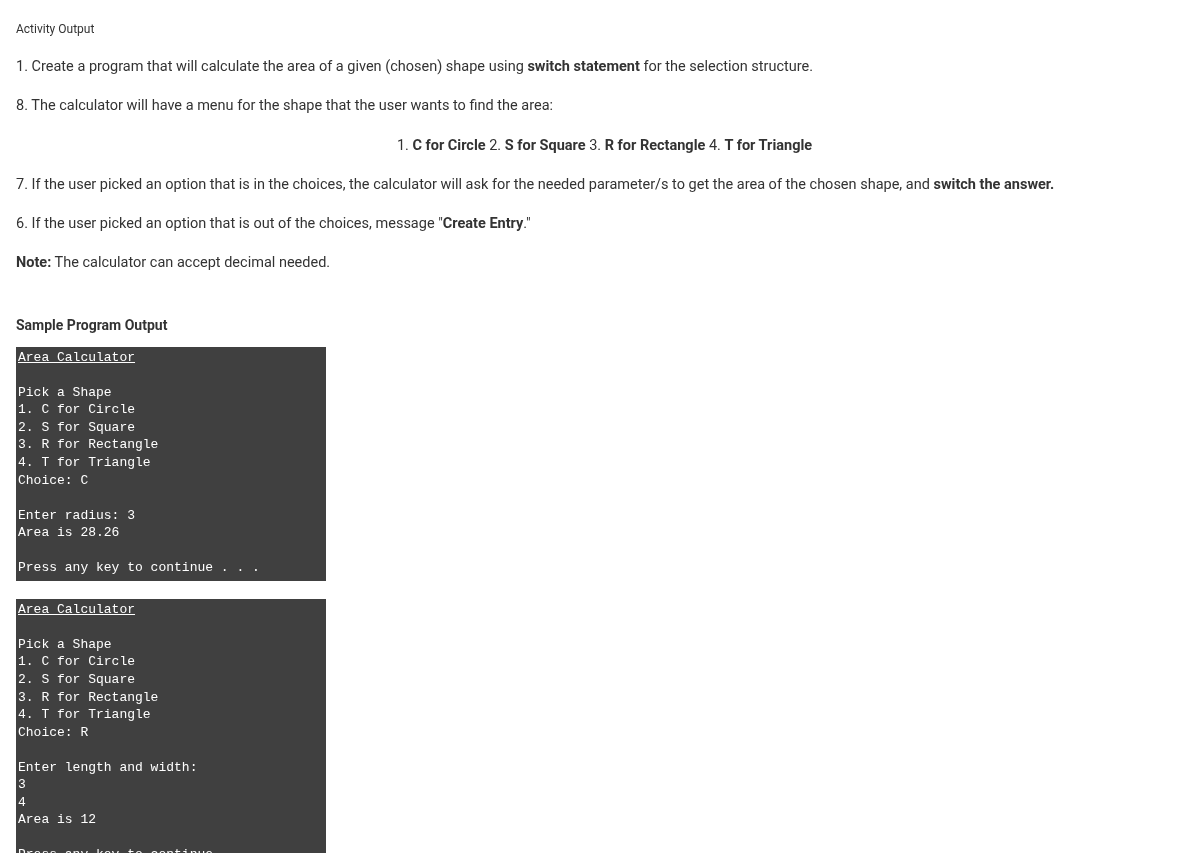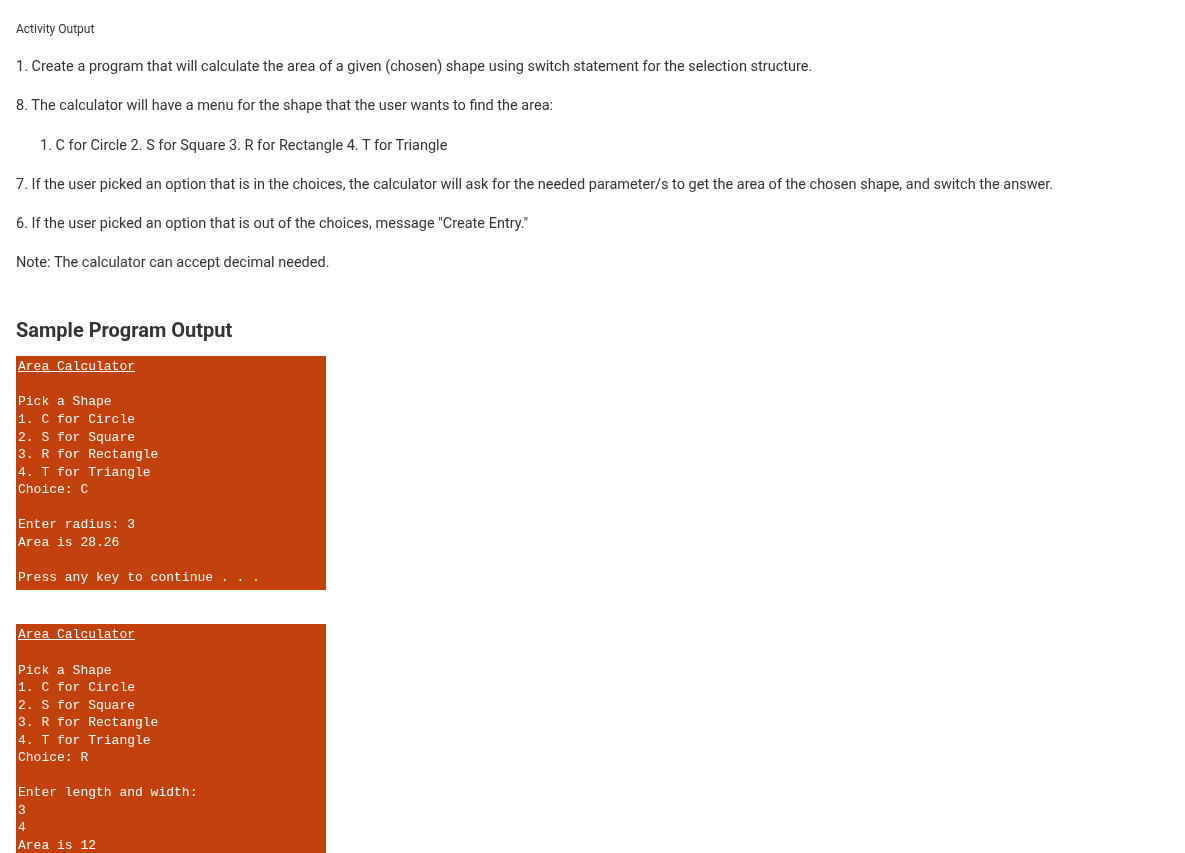"switch statement" .bold { font-weight: 400 -> 700 }
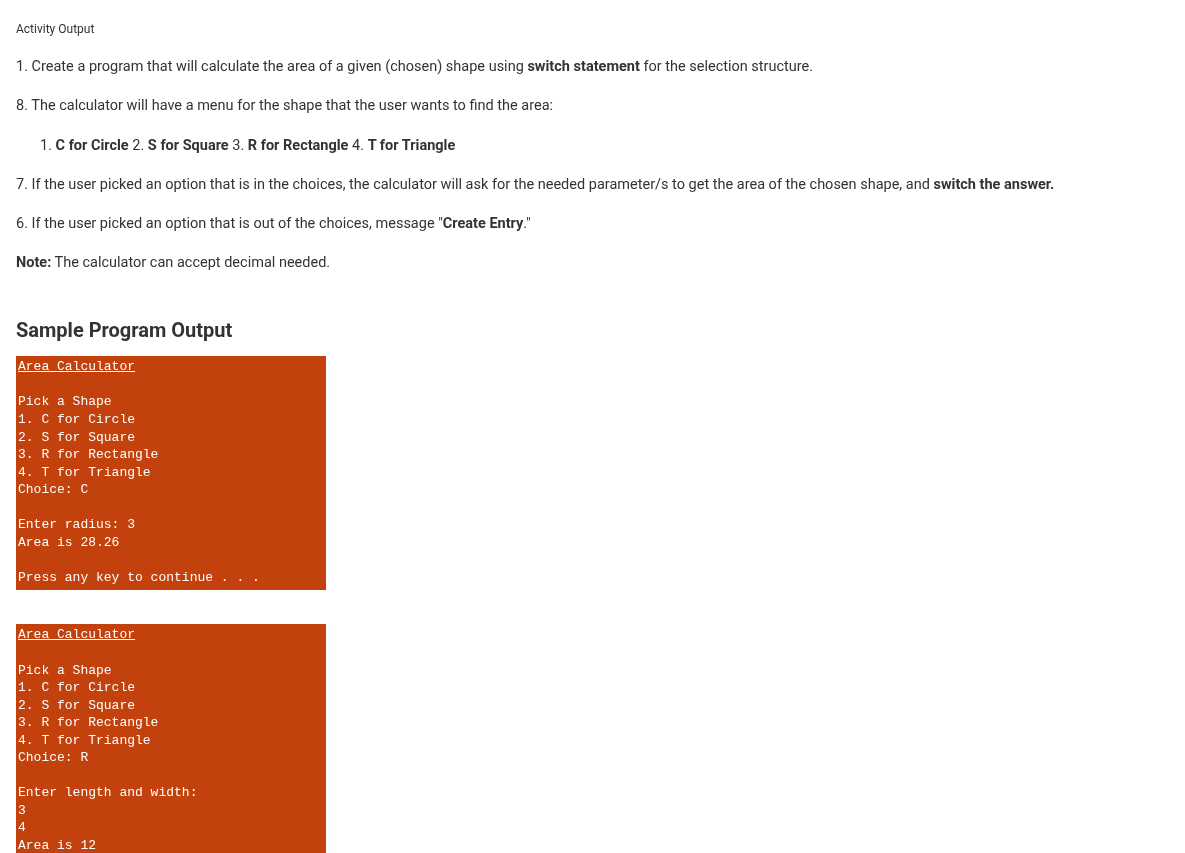"1. C for Circle 2." .sub-list { text-align: none -> center }
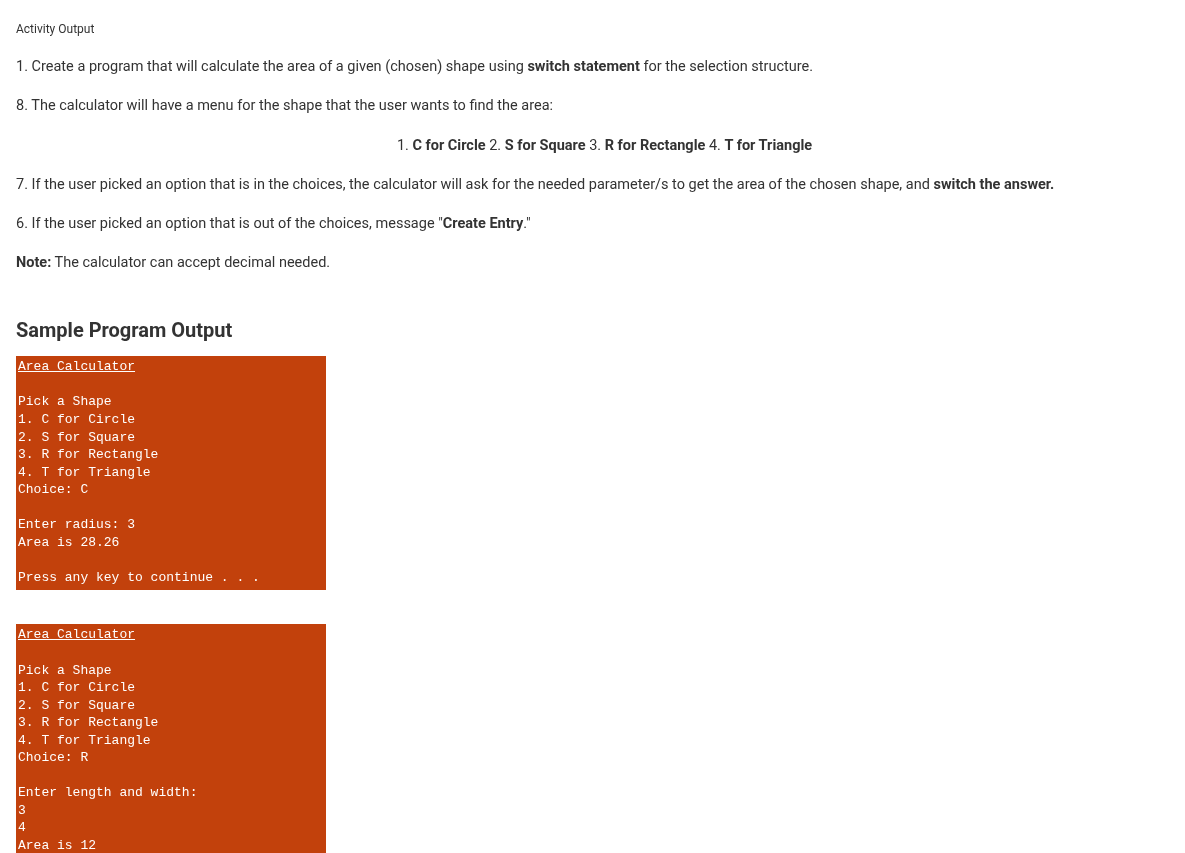"Sample Program Output" .sample-heading { font-size: 20px -> 14px }
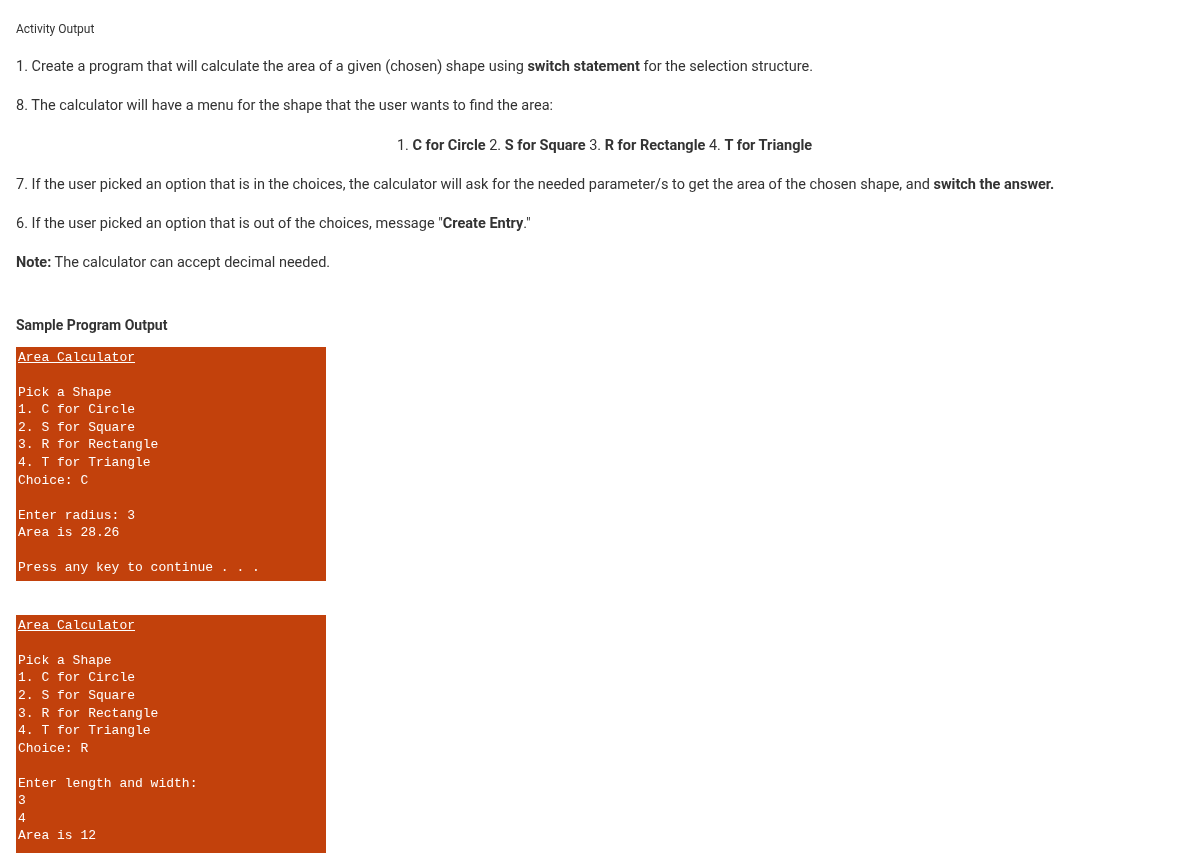"Area Calculator Pick a Shape" .console-block { background: #c2410c -> #404040; margin-bottom: 34px -> 18px }
